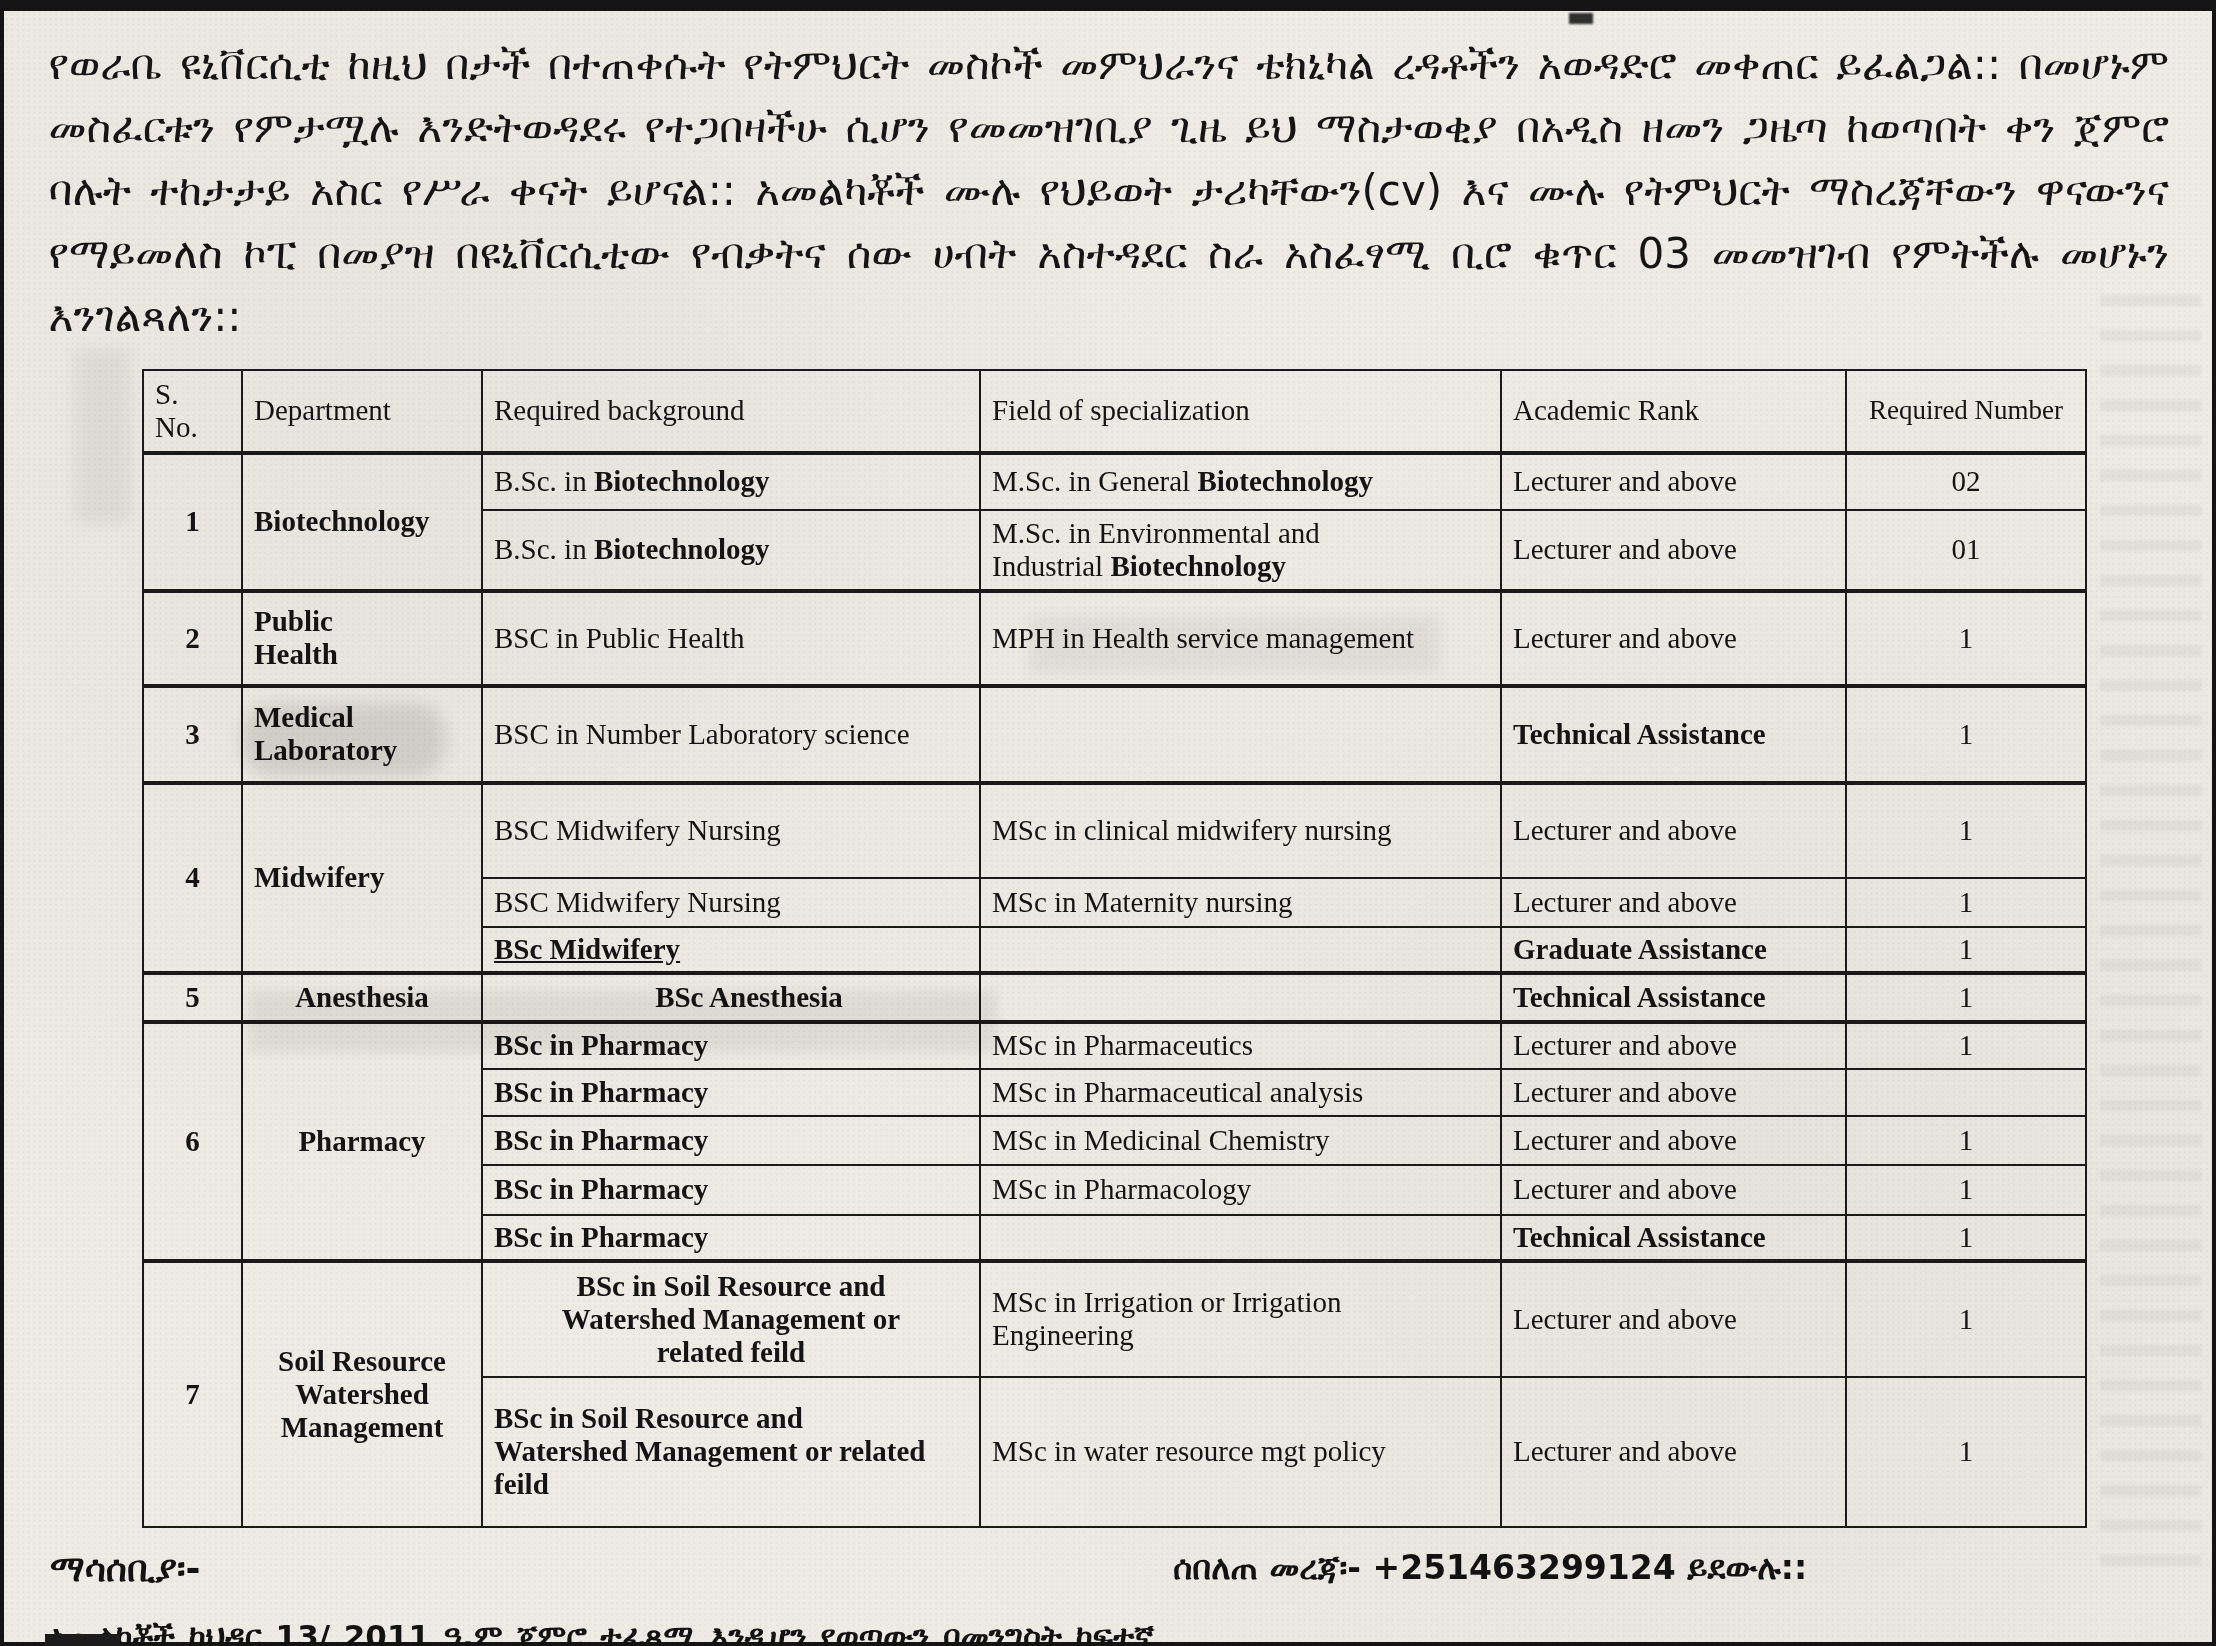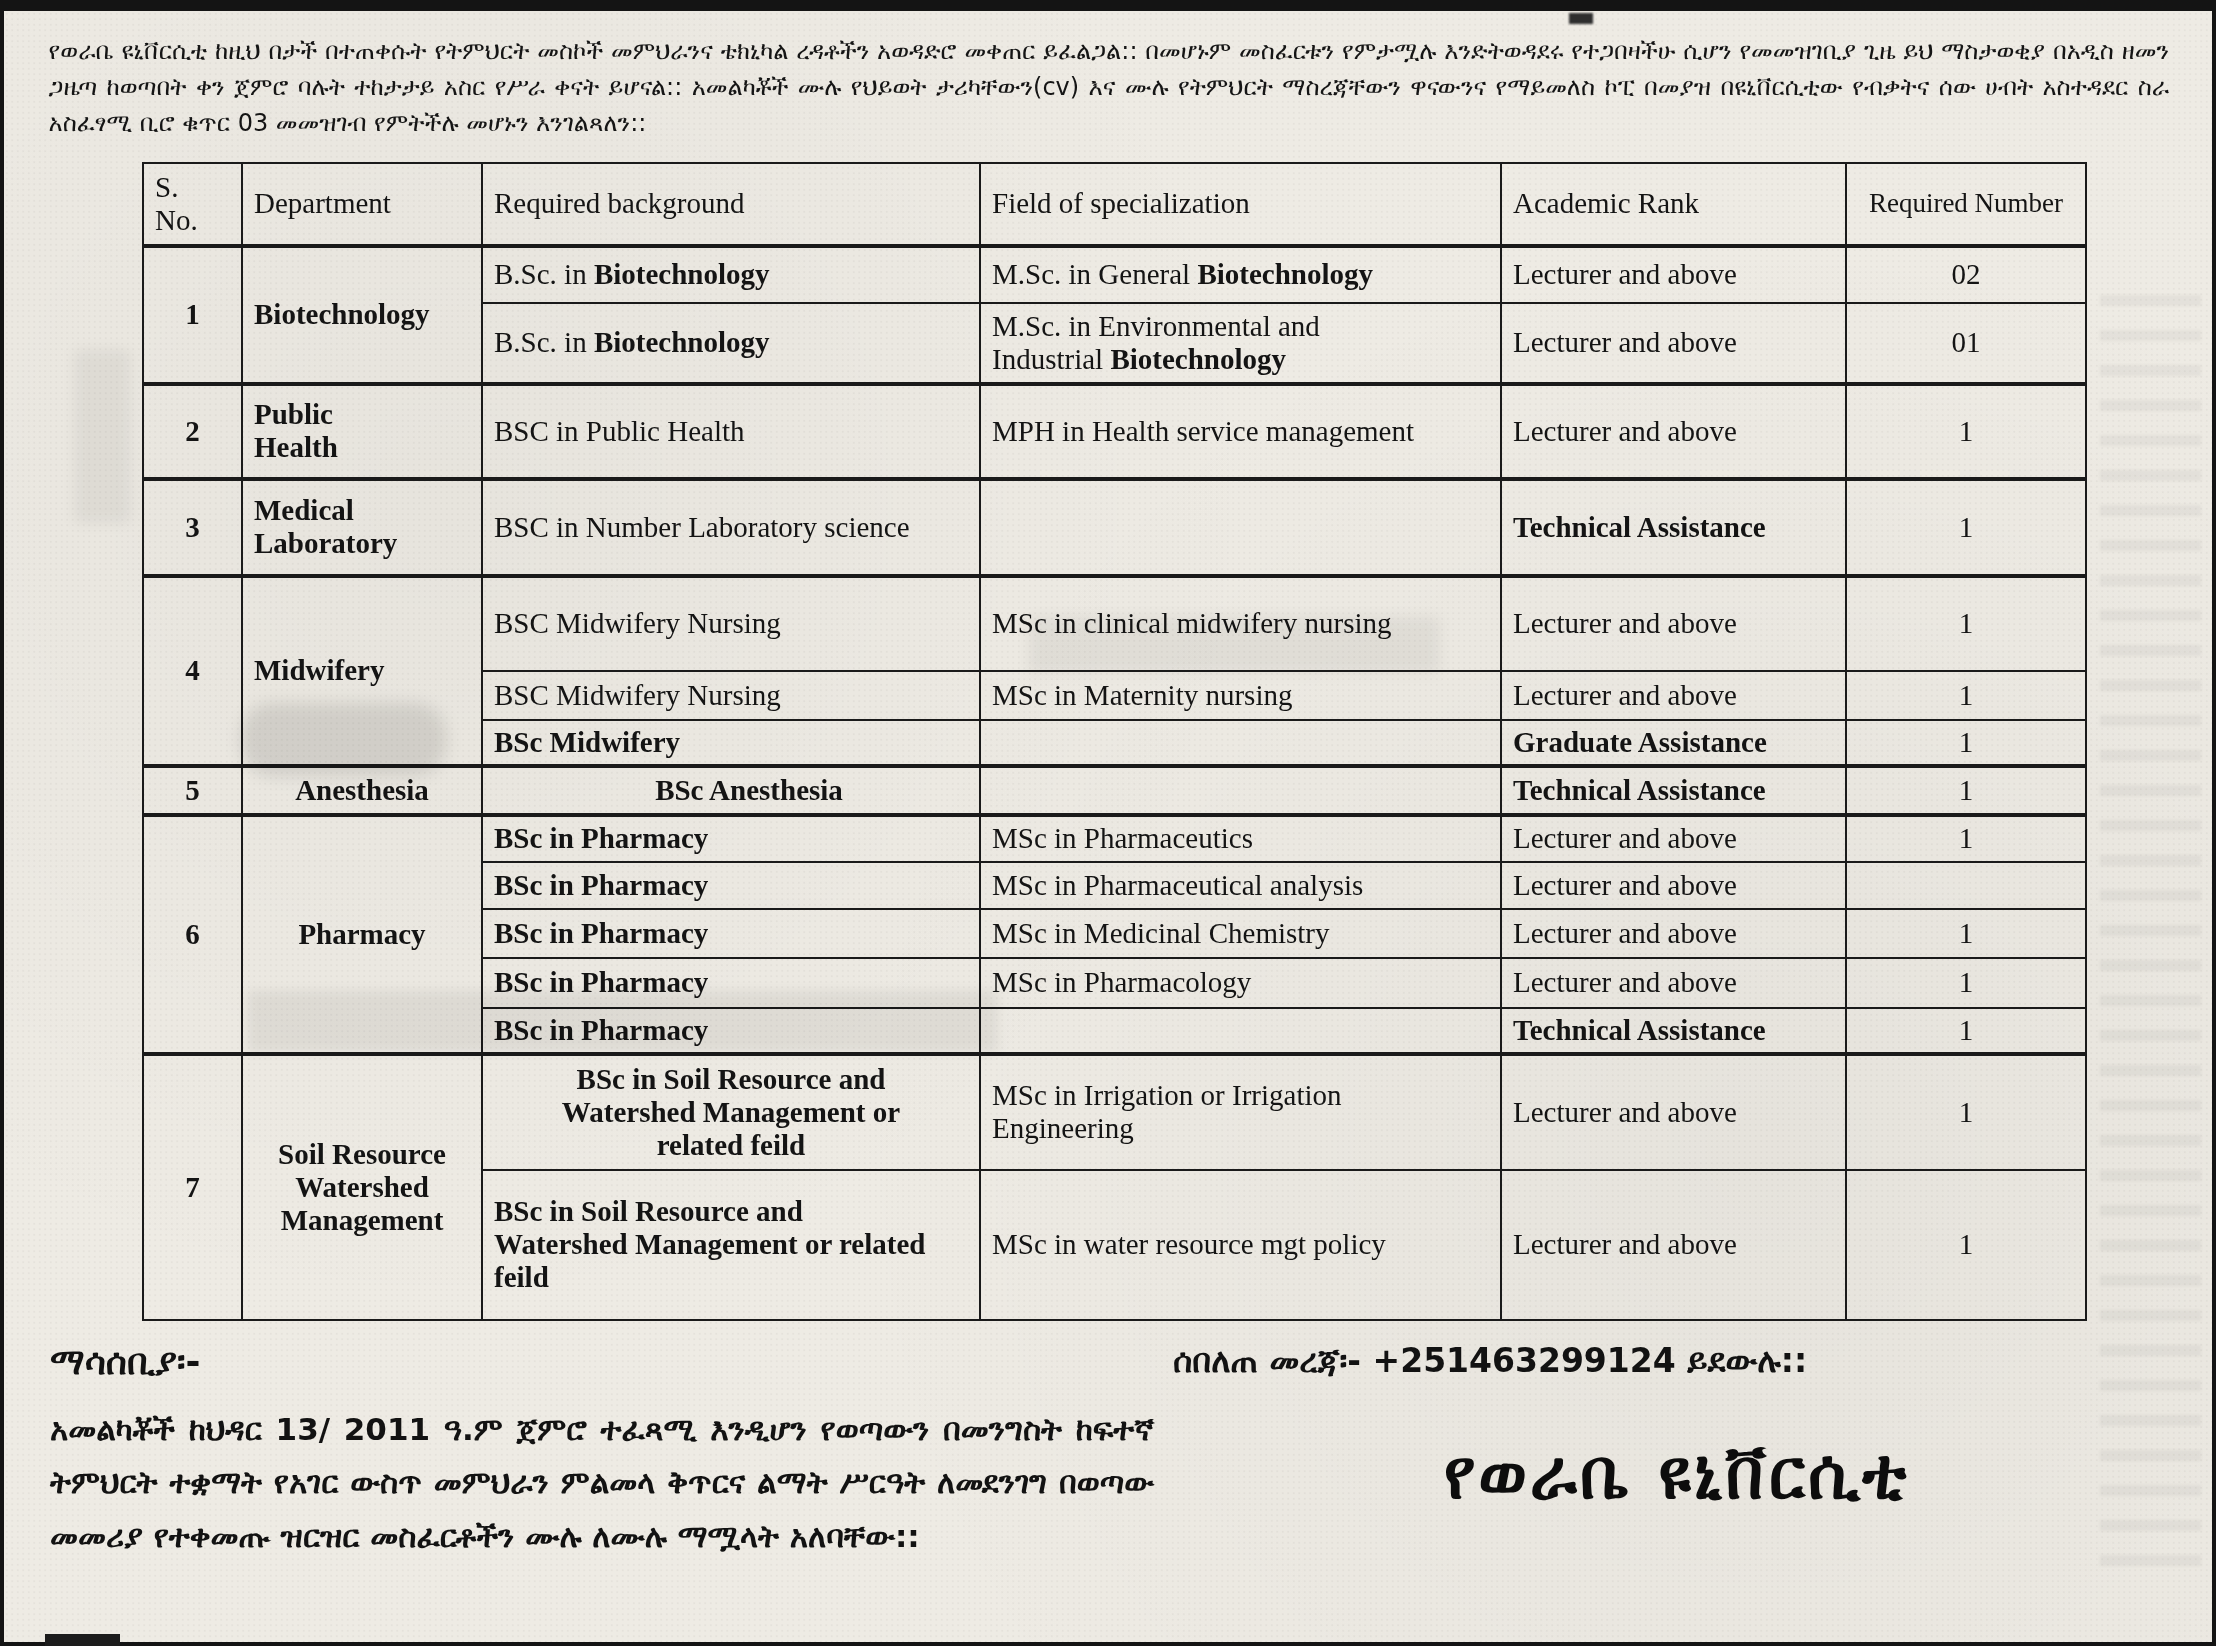"የወራቤ ዩኒቨርሲቲ ከዚህ በታች በተጠቀሱት" .intro { font-size: 24px -> 42px }
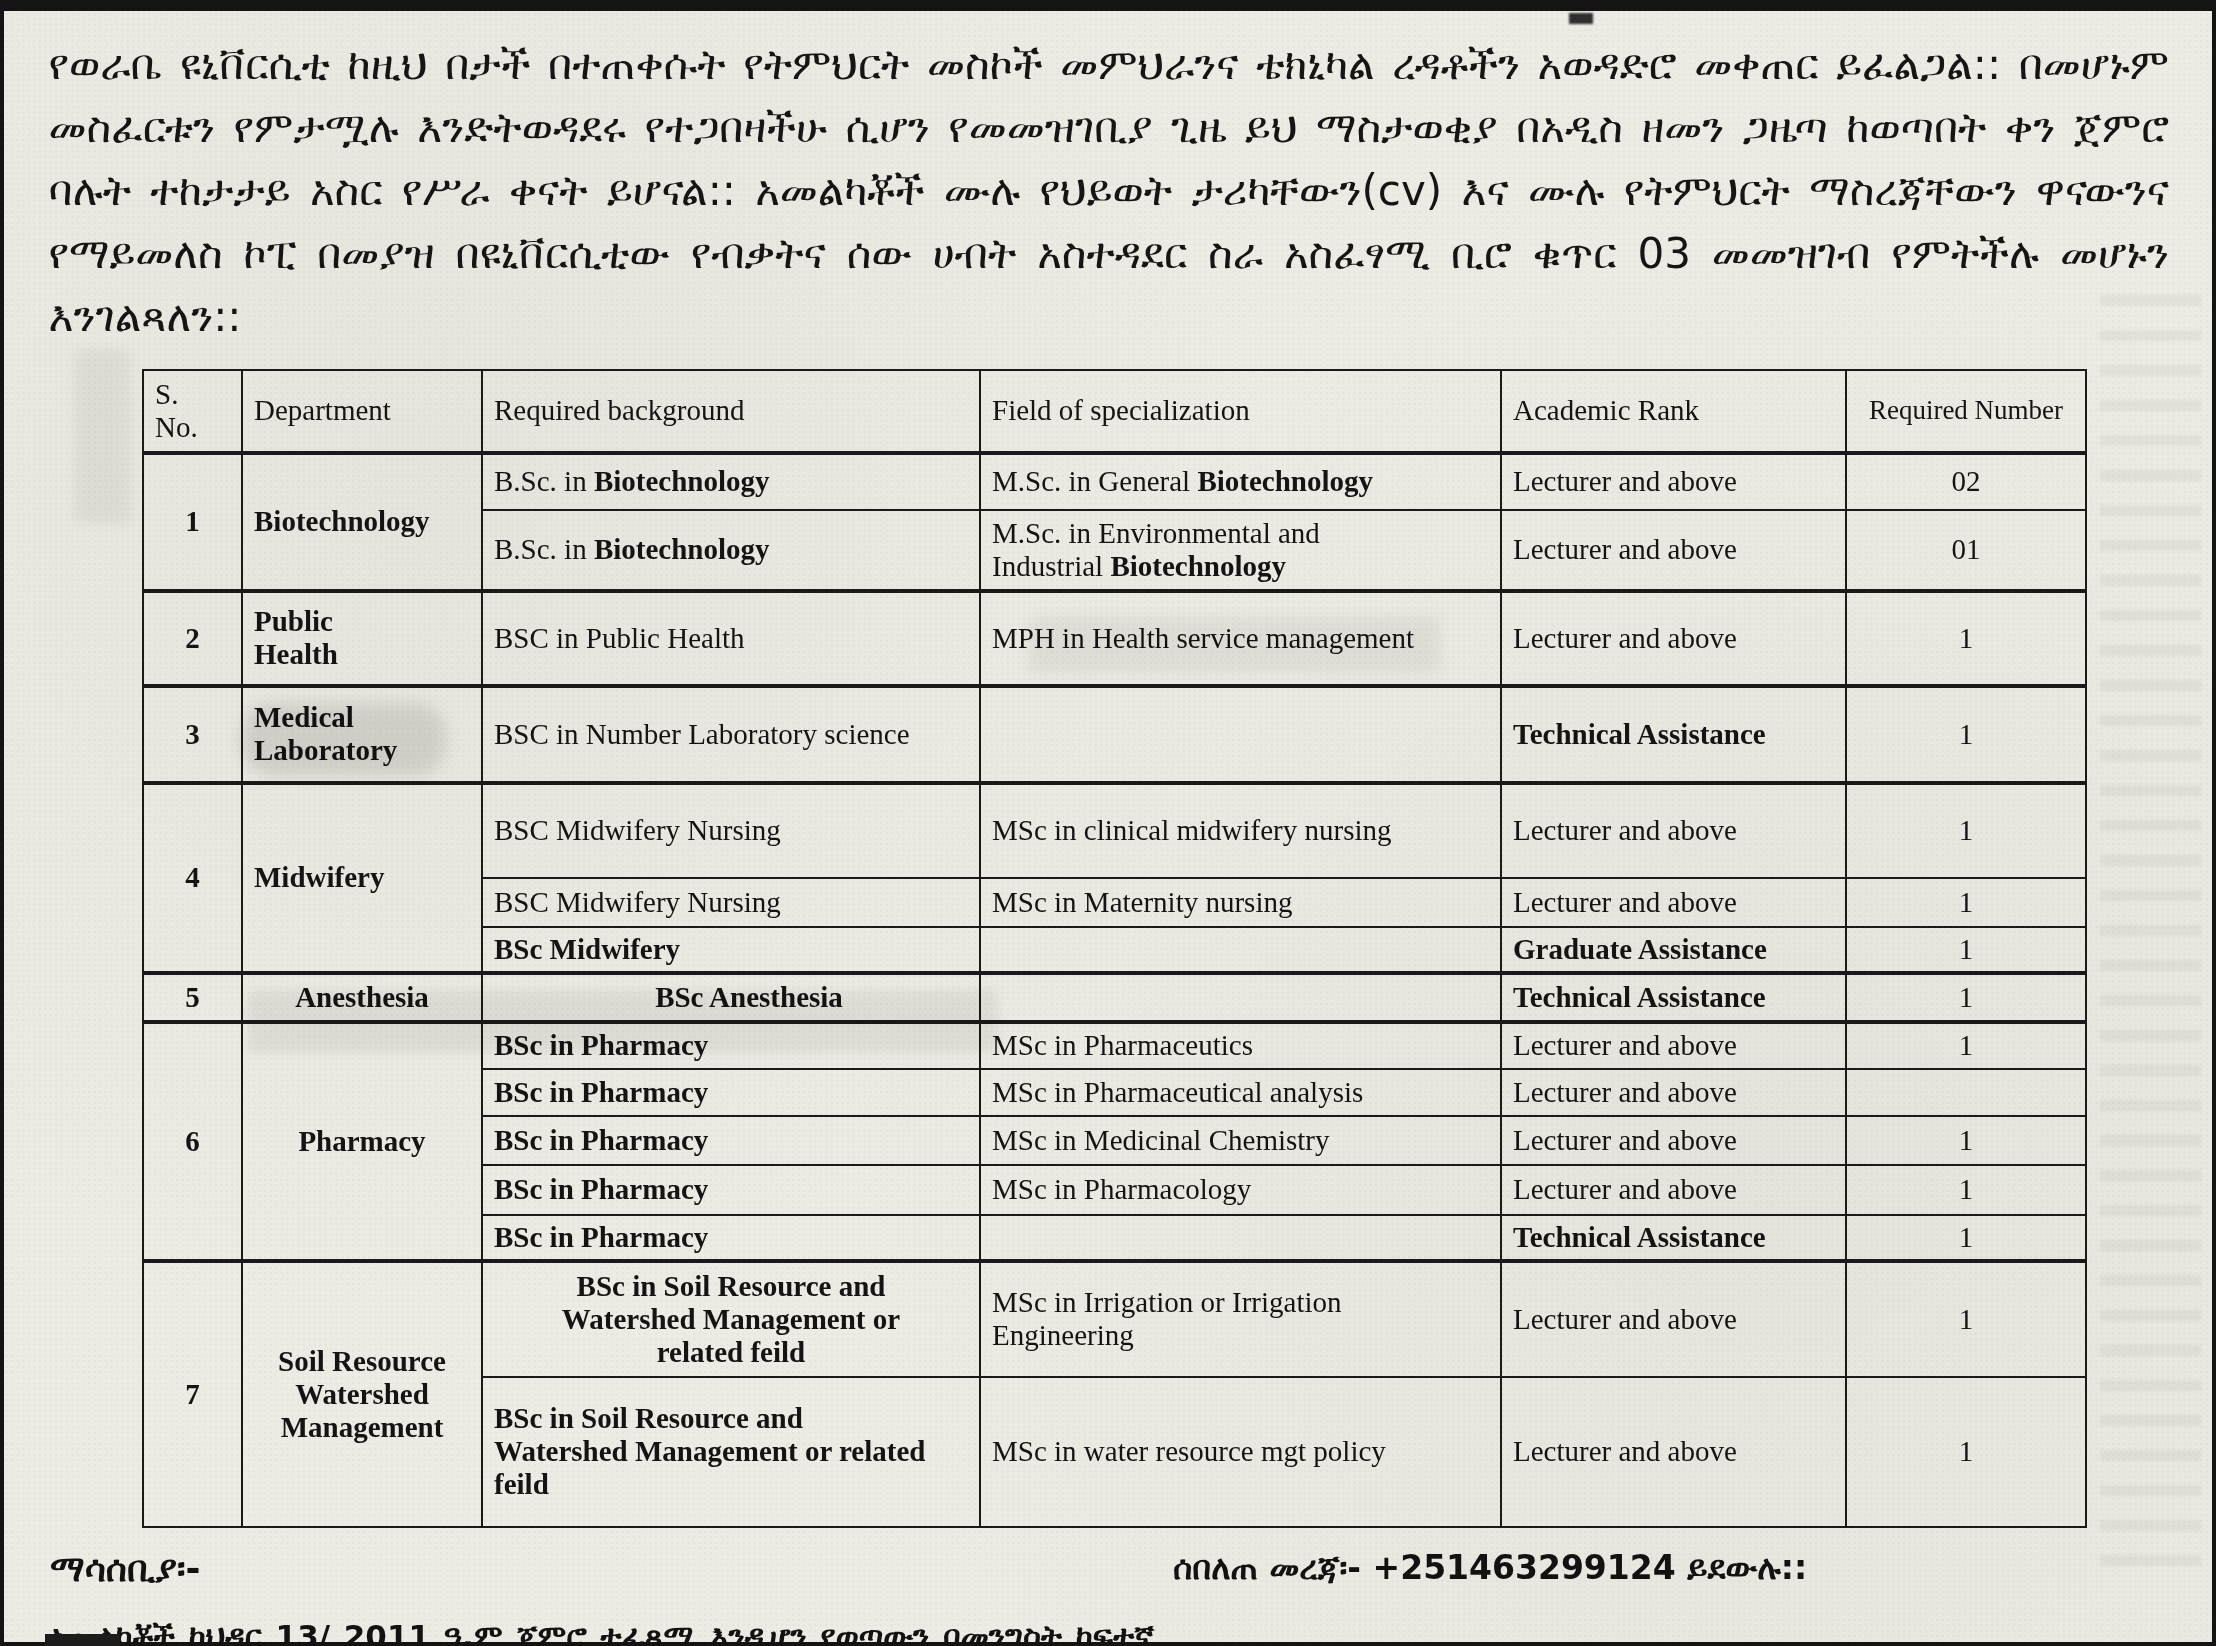"BSc Midwifery" span { text-decoration: none -> underline }
